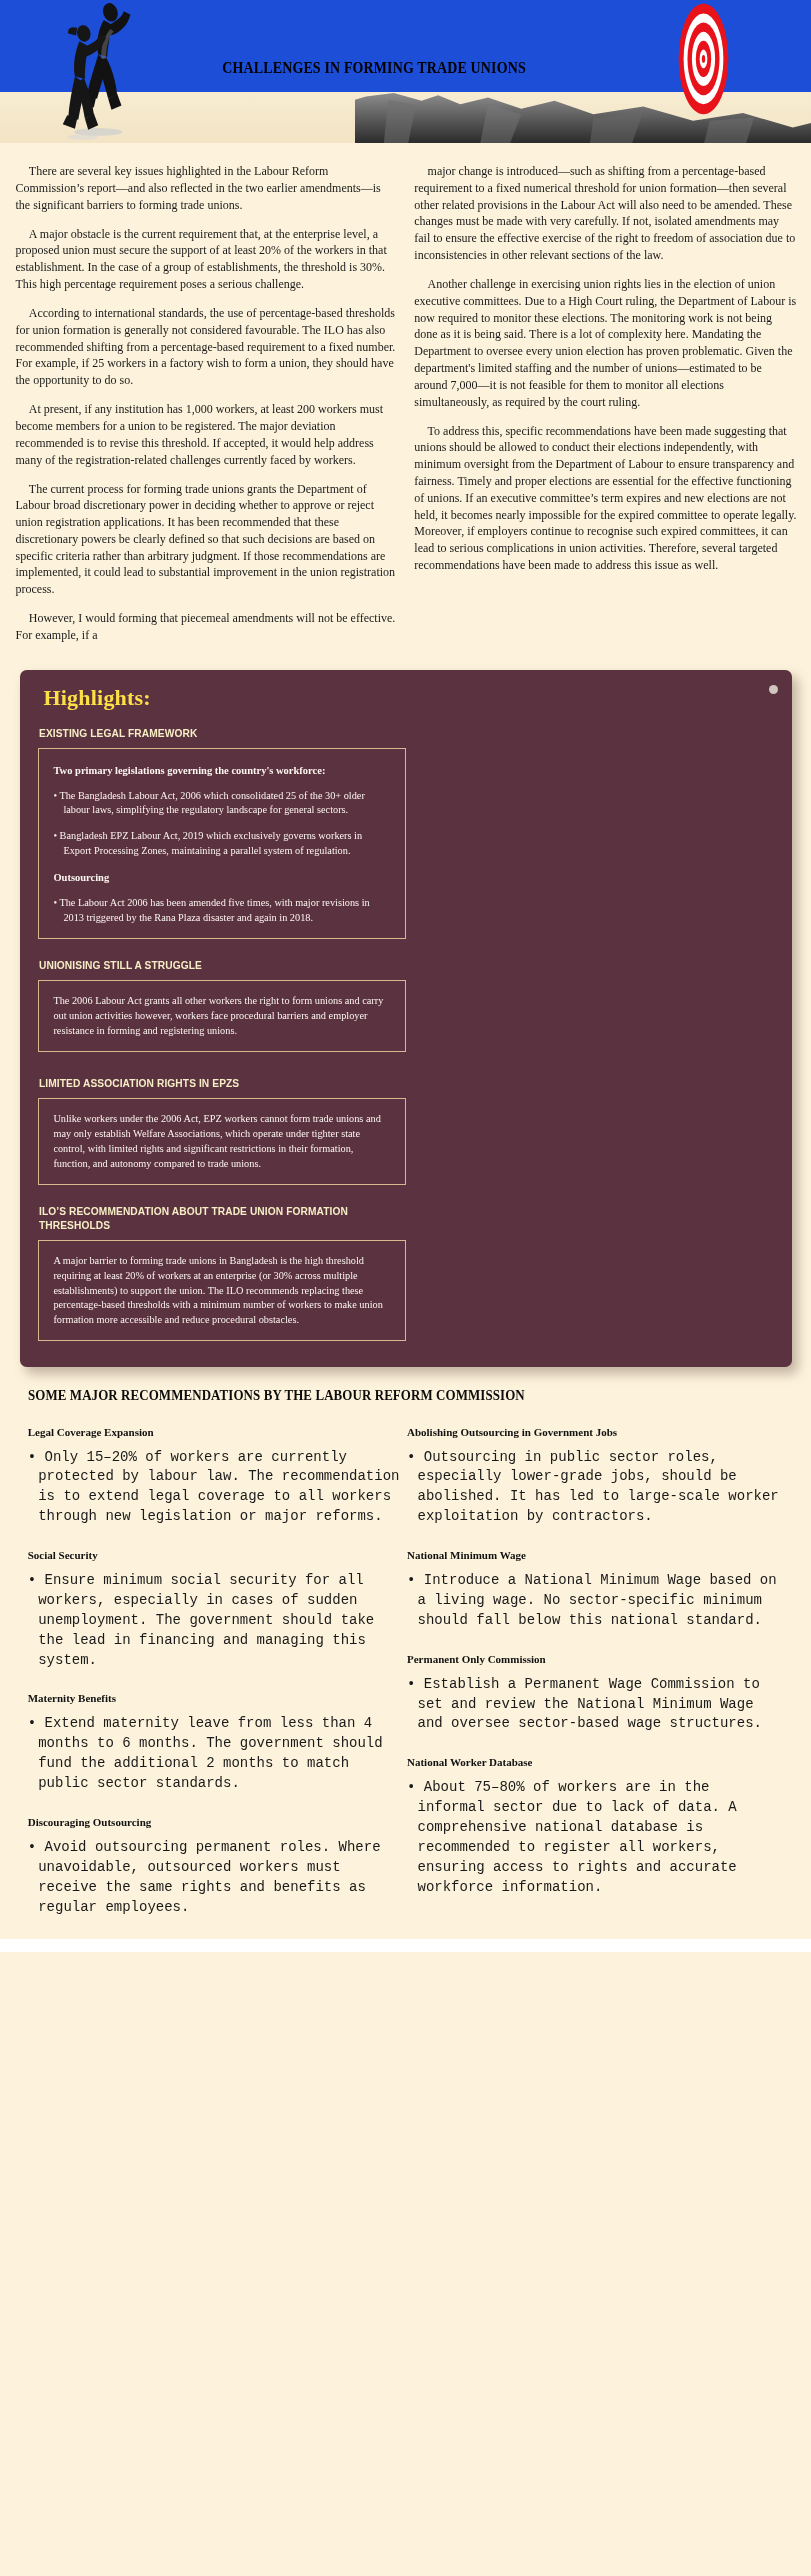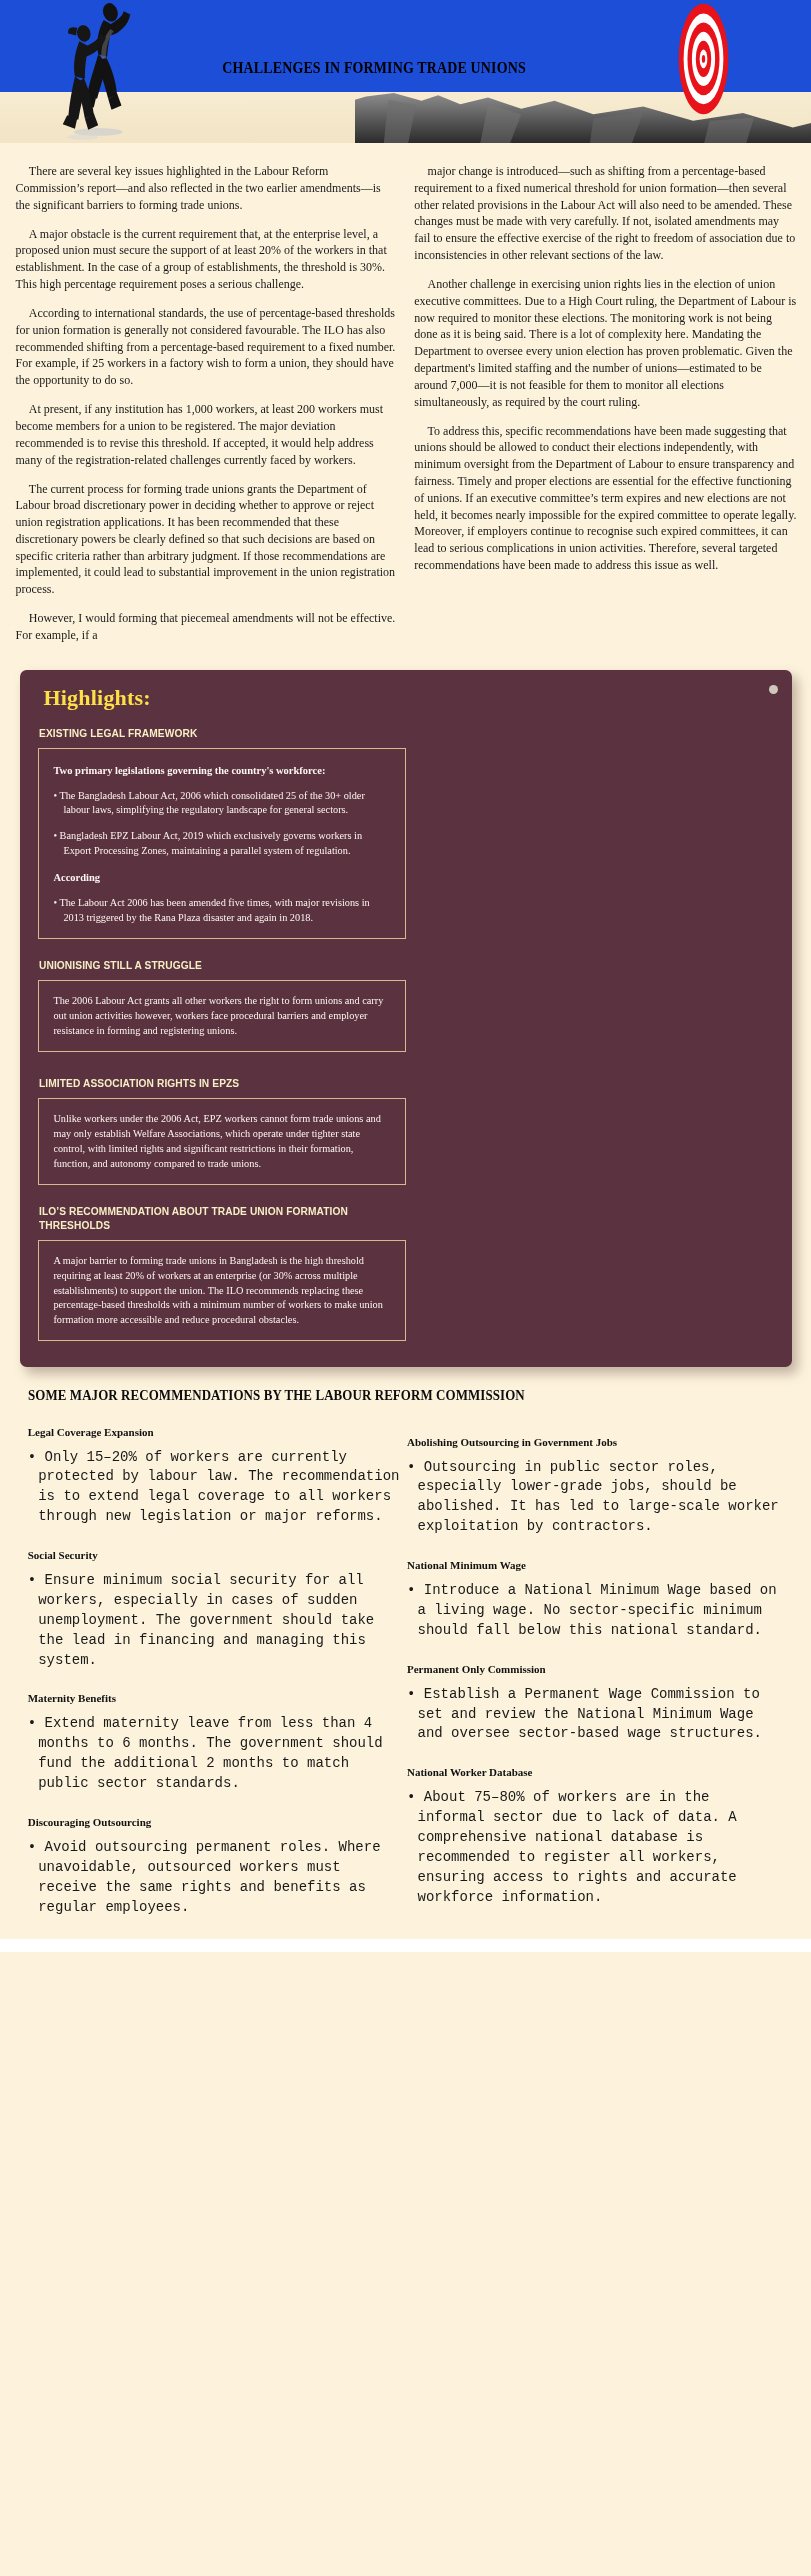"According" p.bold { text: According -> Outsourcing }
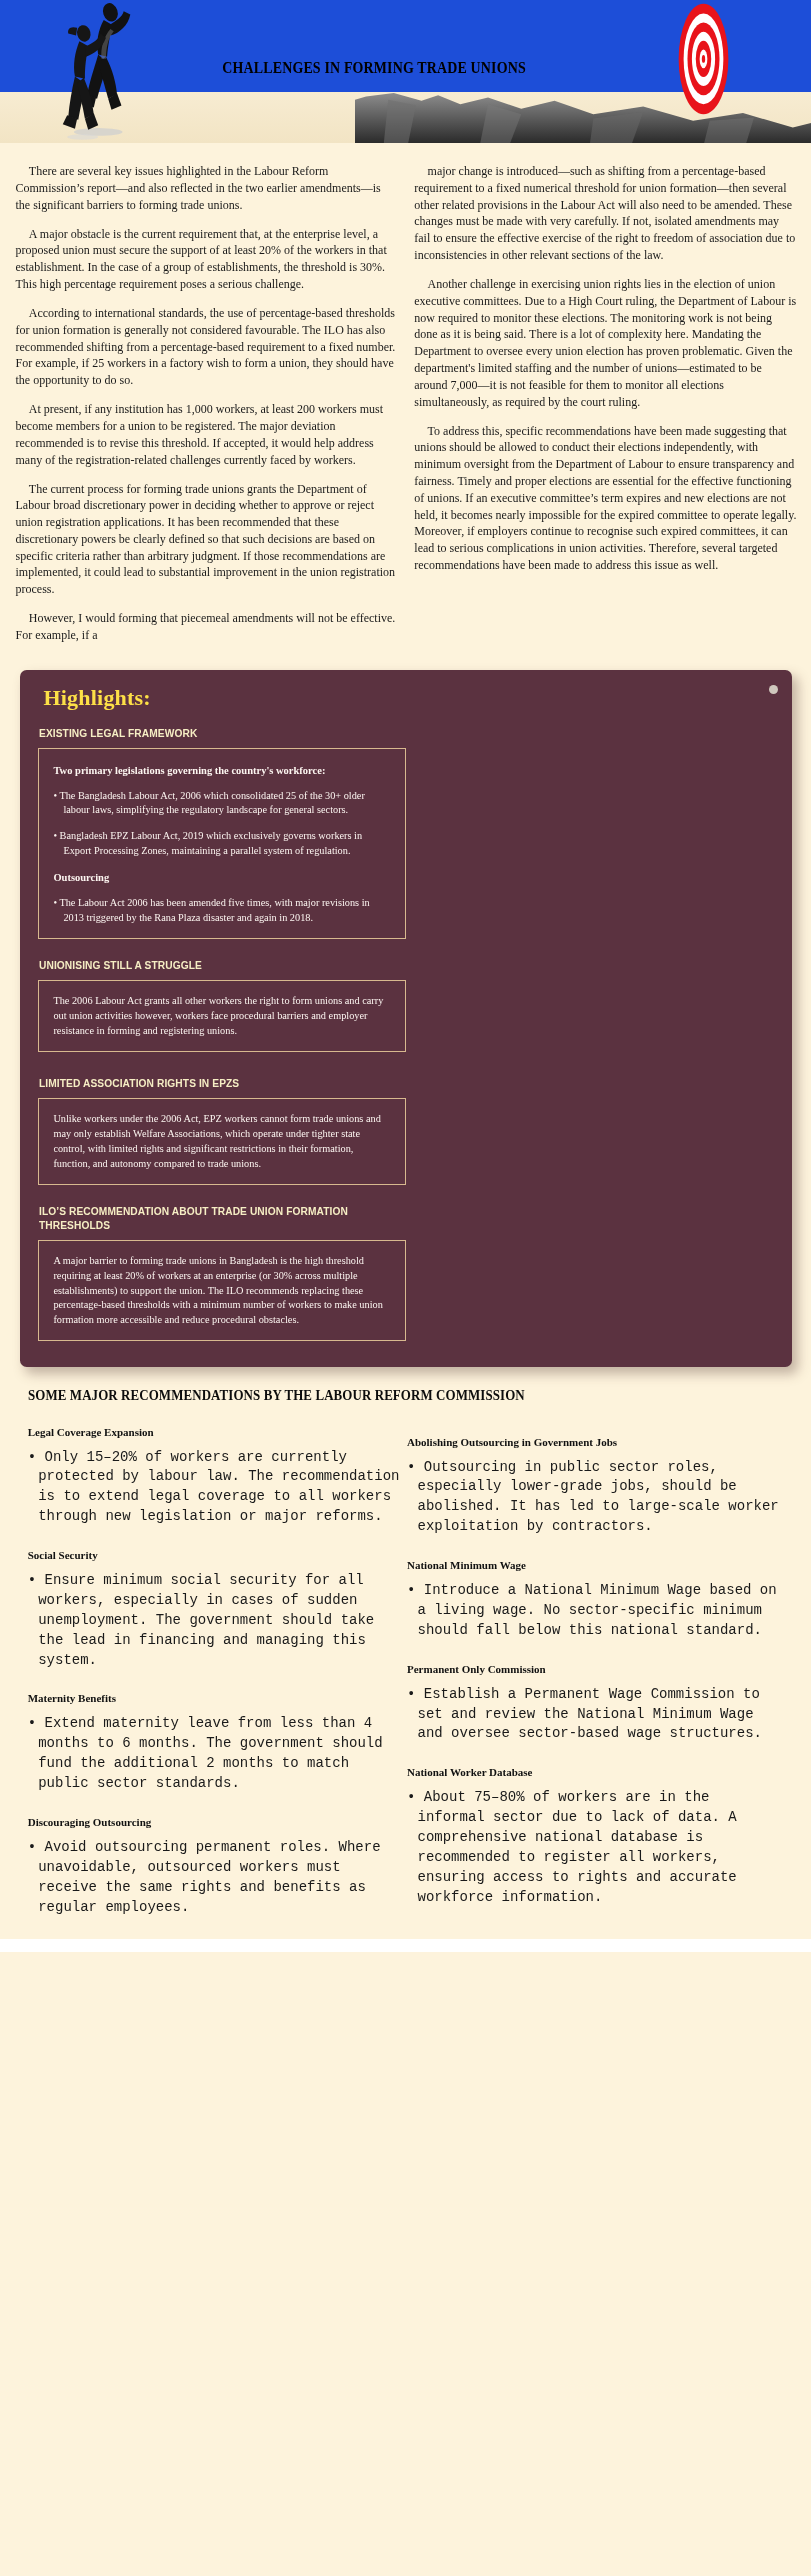"Legal Coverage Expansion" .recs-cols { align-items: center -> none }
